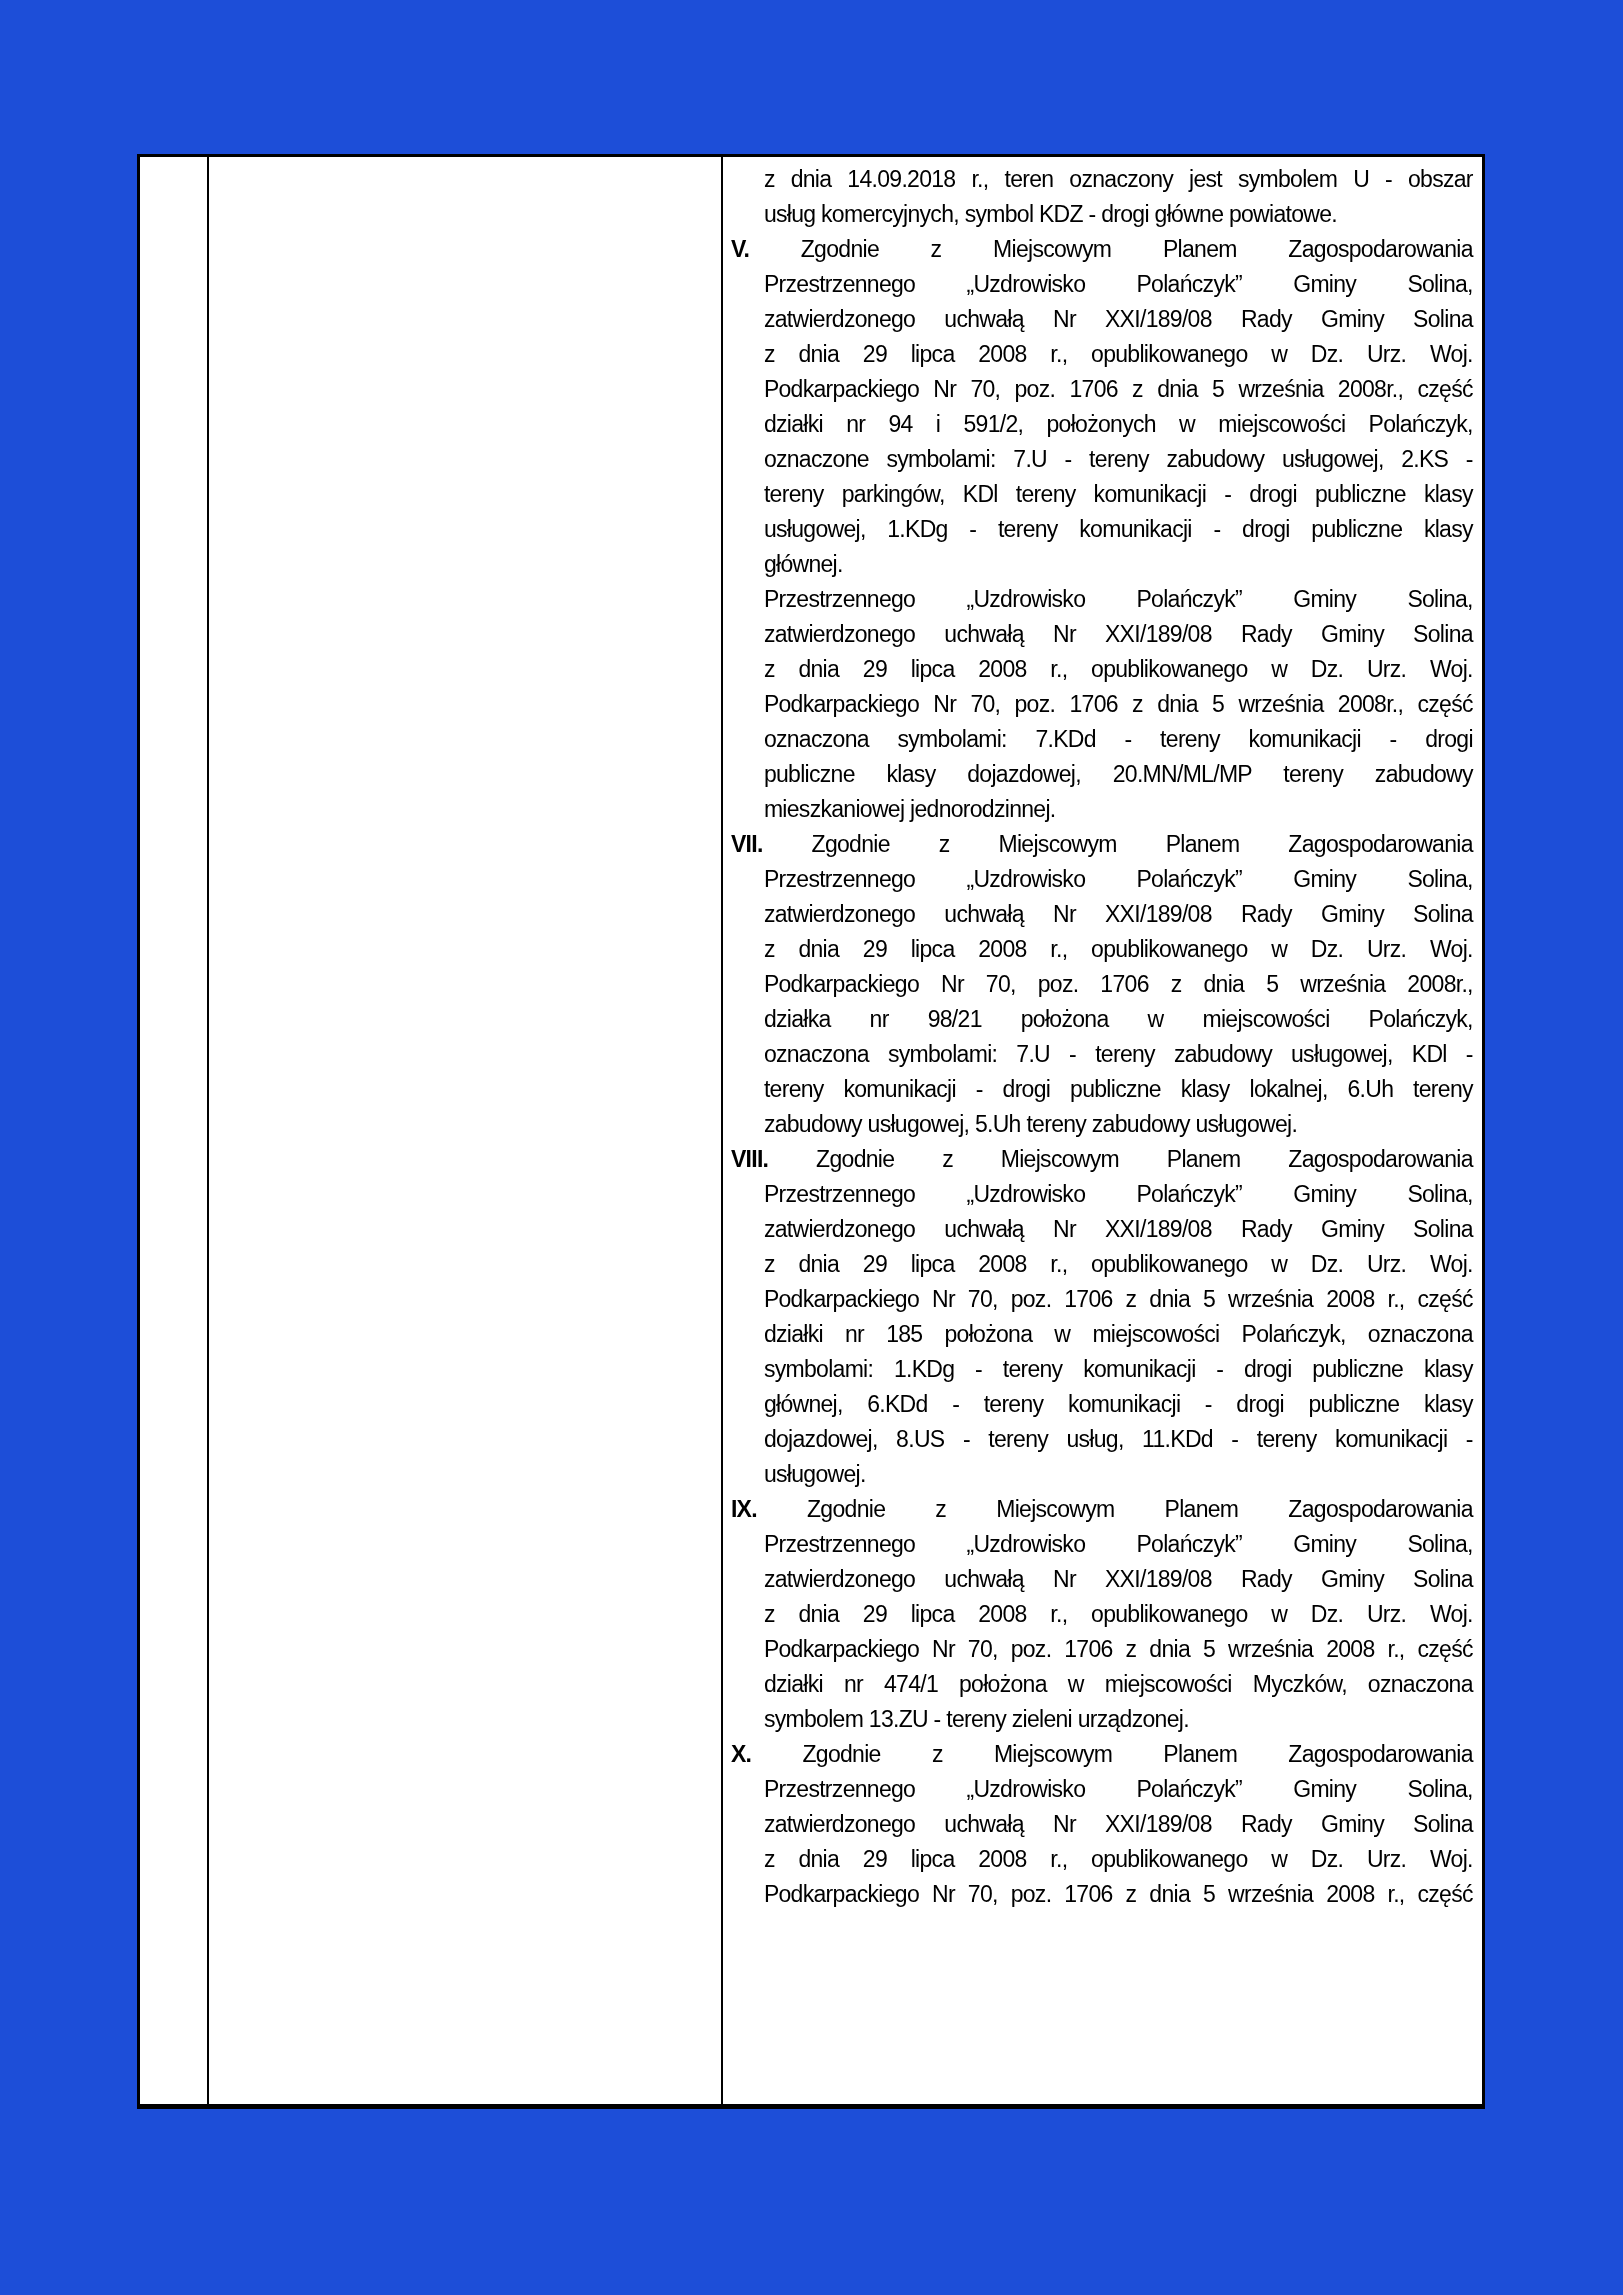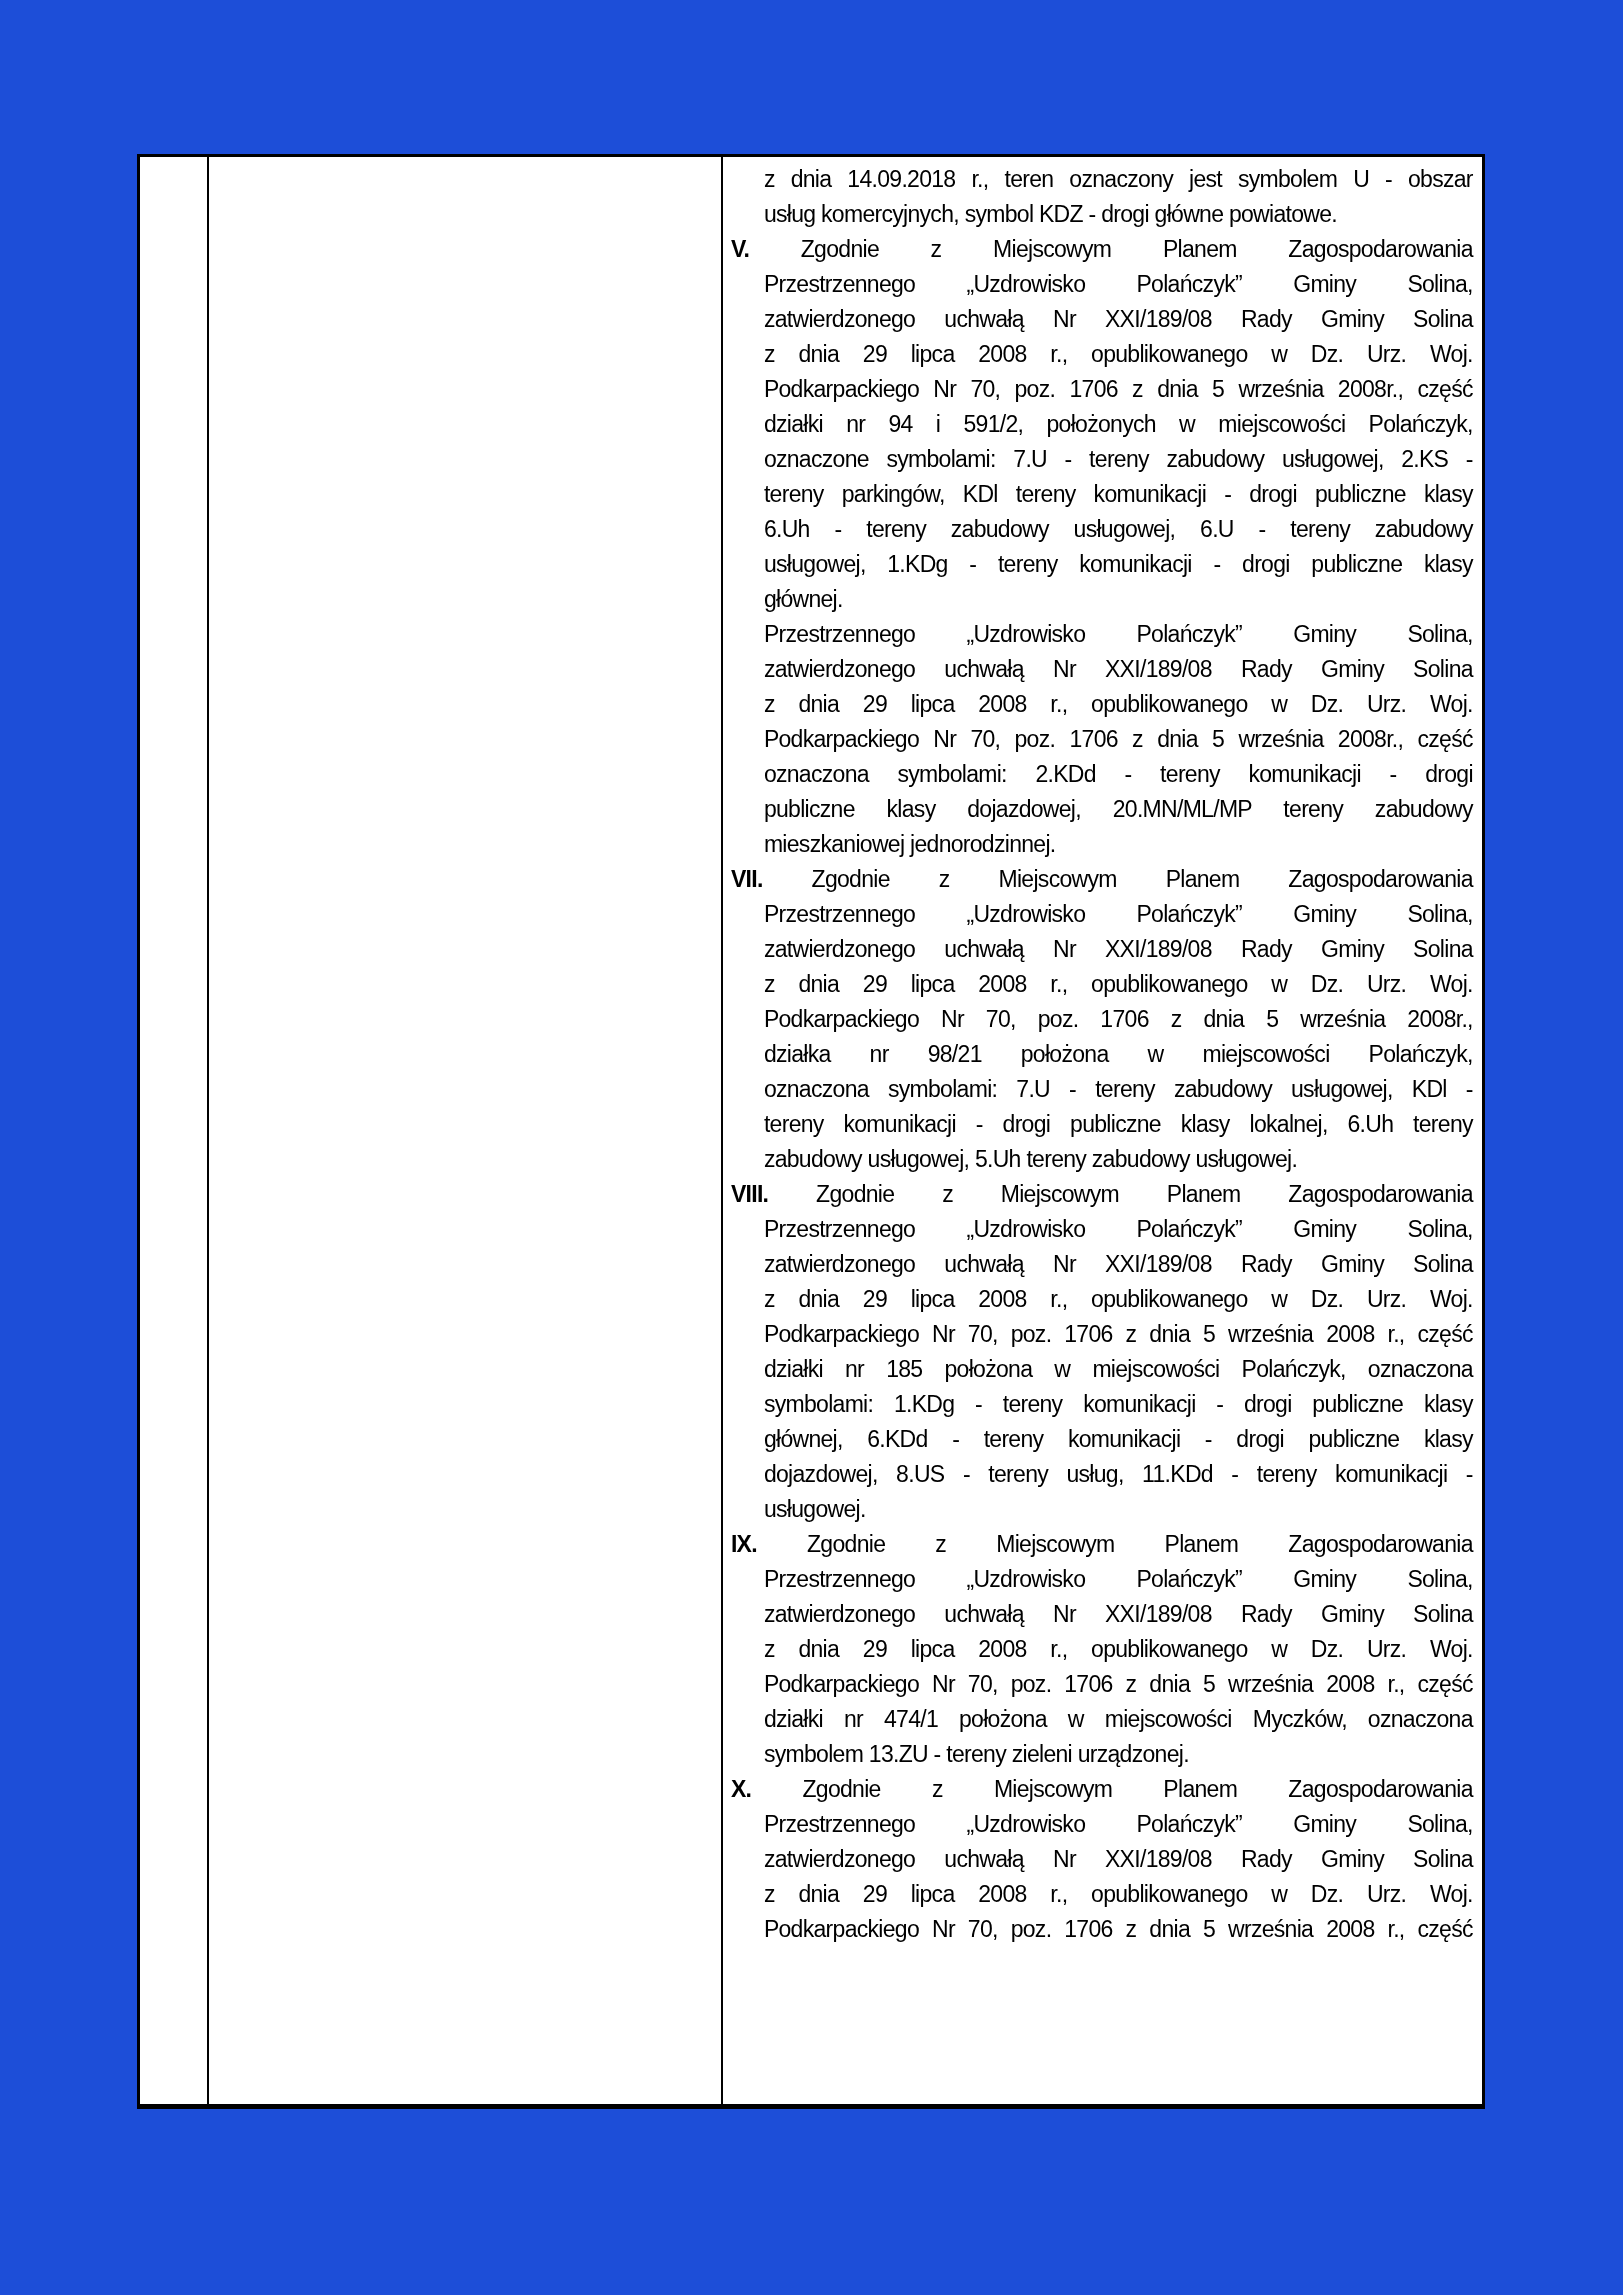"6.Uh - tereny zabudowy usługowej," div.line { html: <div>6.Uh - tereny zabudowy usługowej, 6.U - tereny zabudowy</div> -> none }
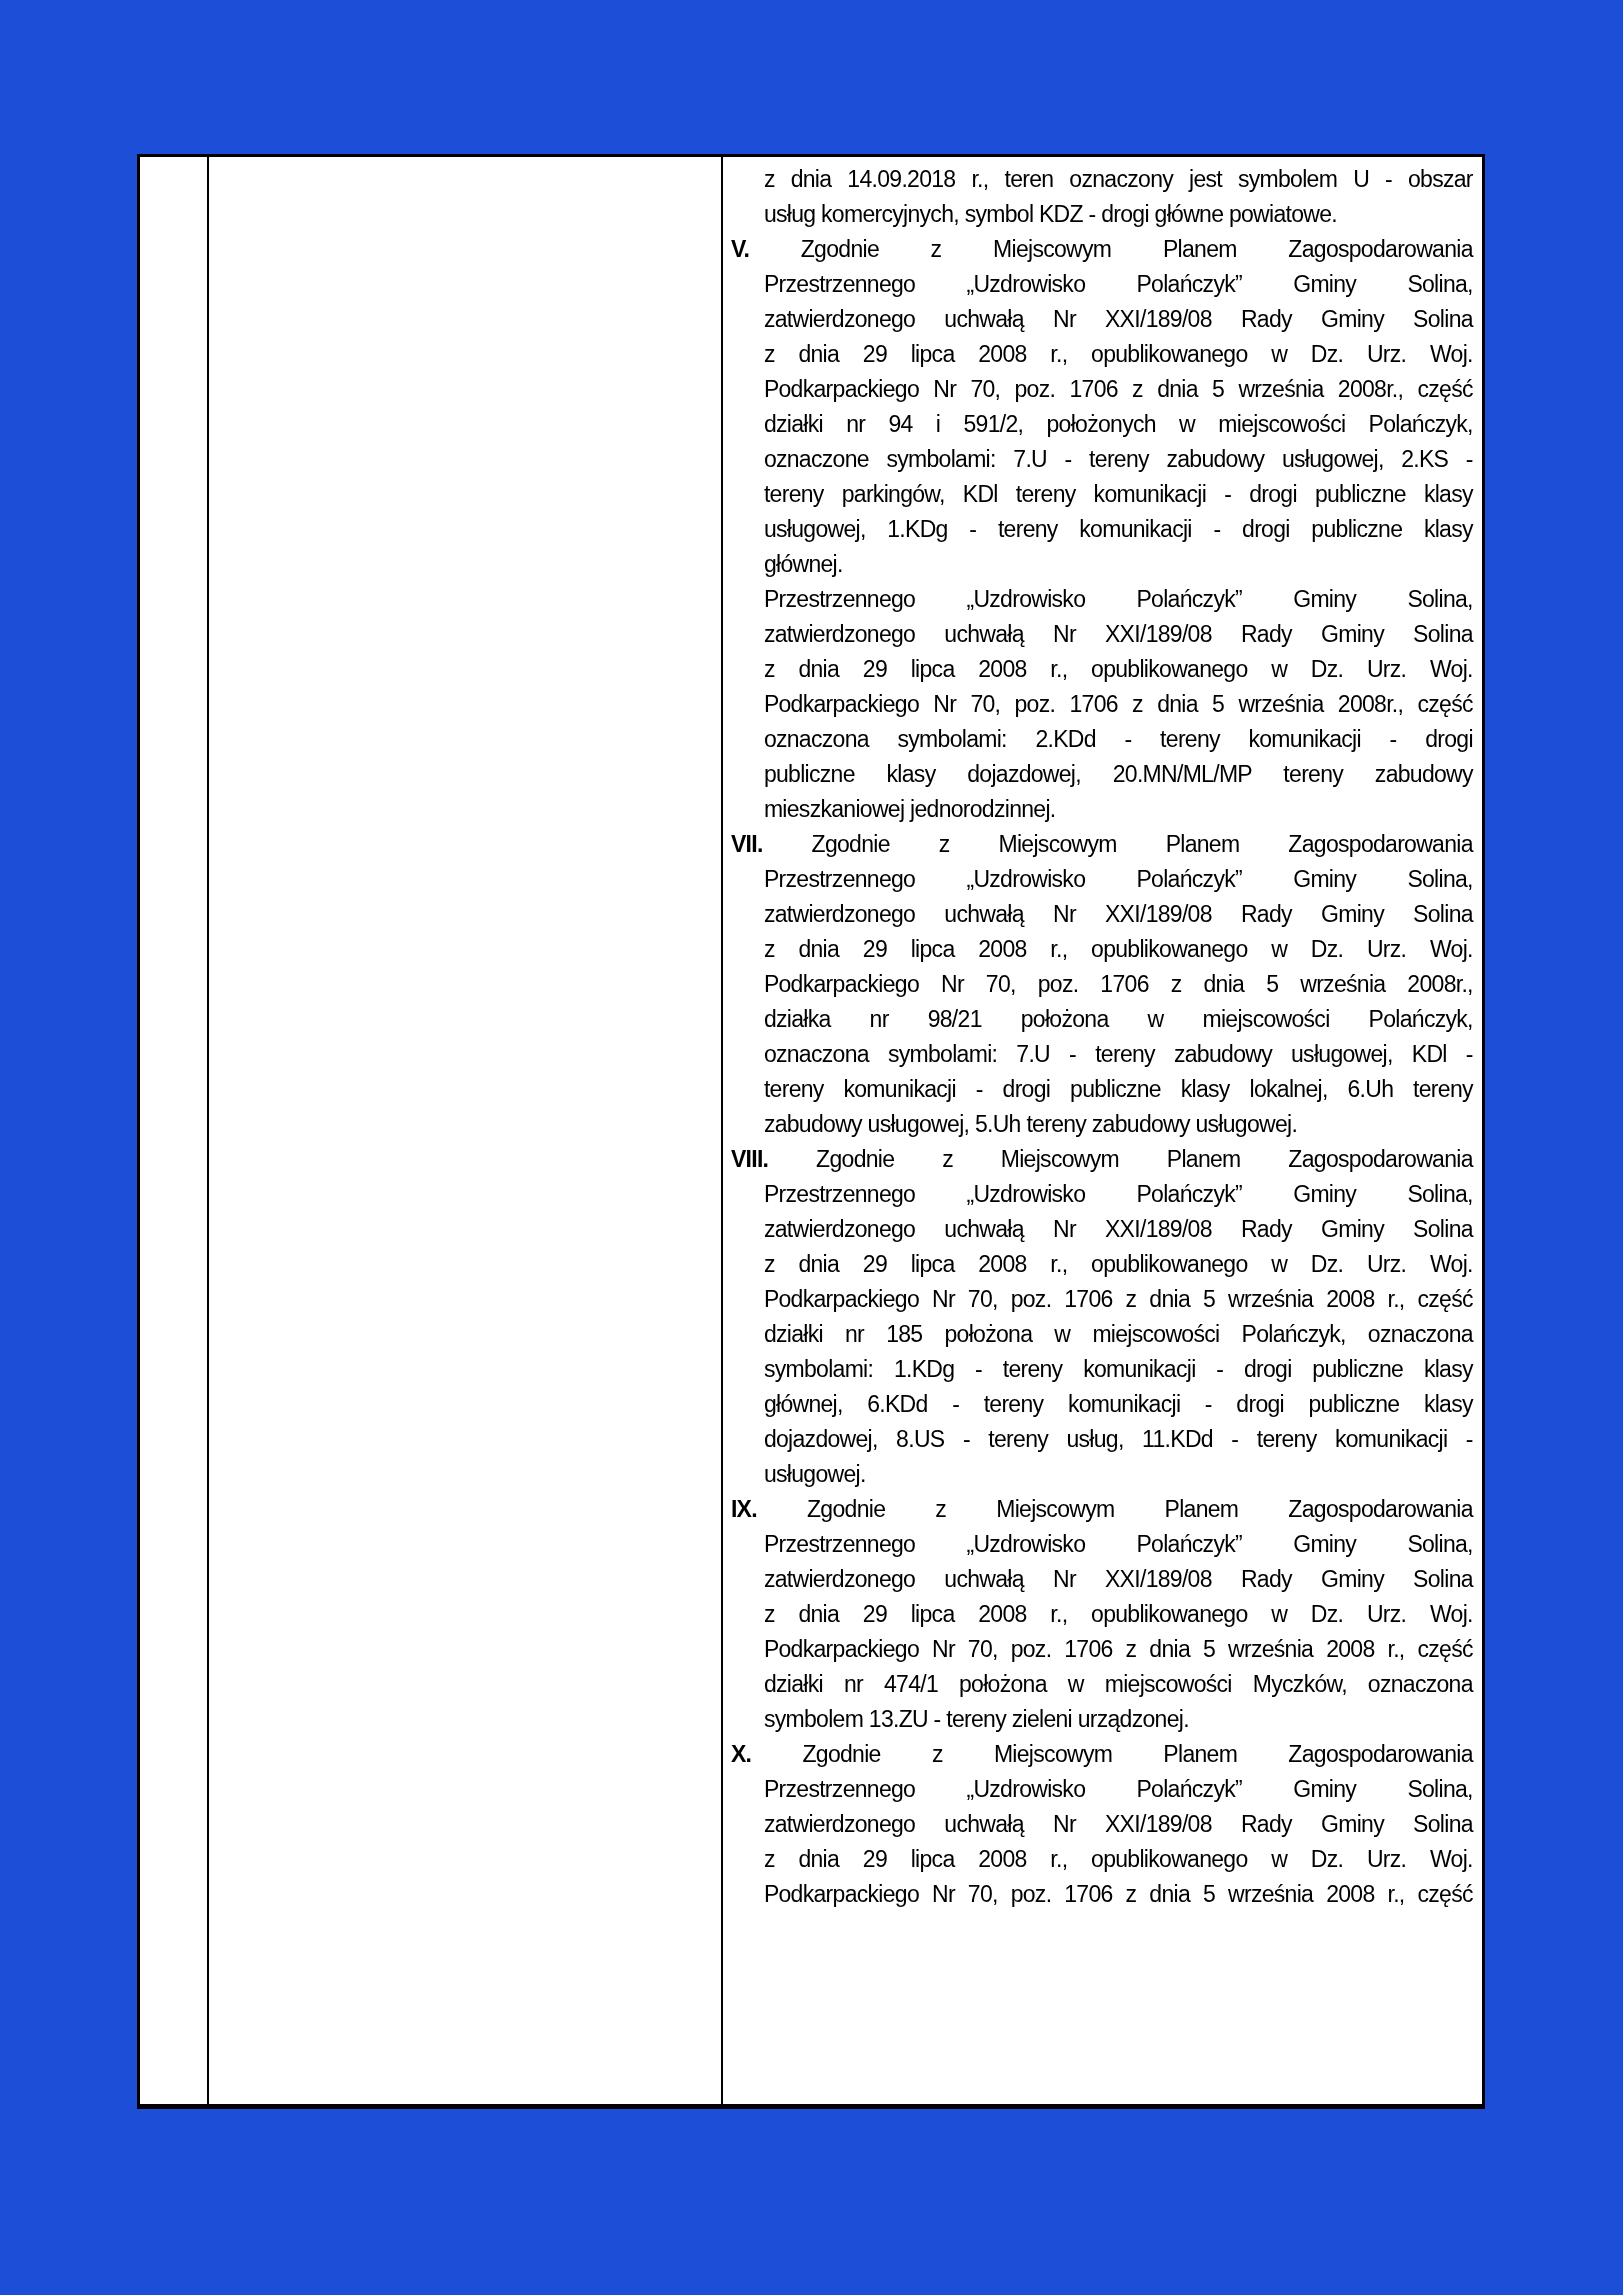"oznaczona symbolami: 2.KDd - tereny" div.line { text: 2.KDd -> 7.KDd }
